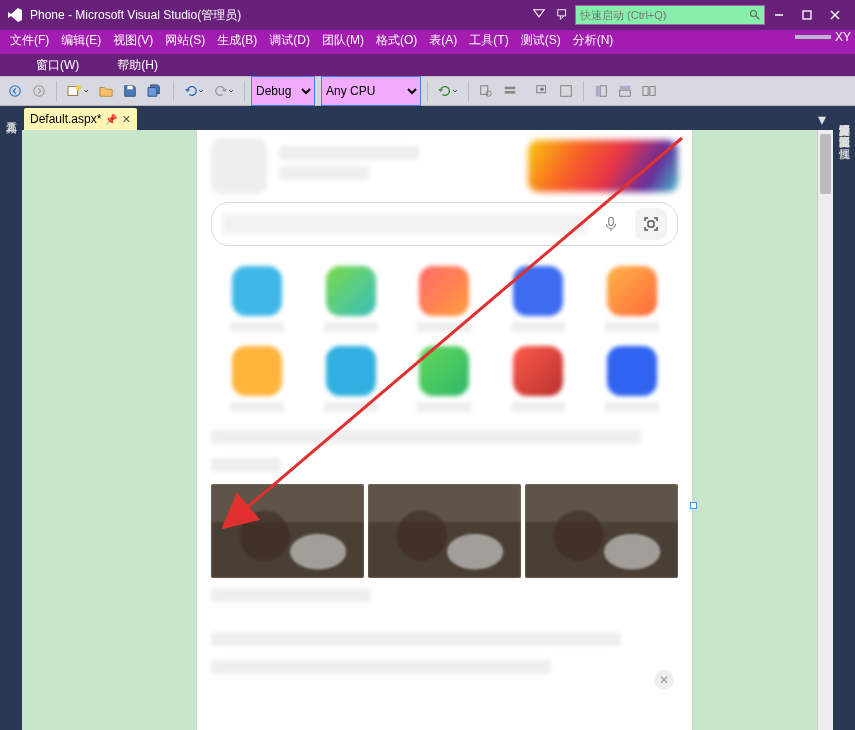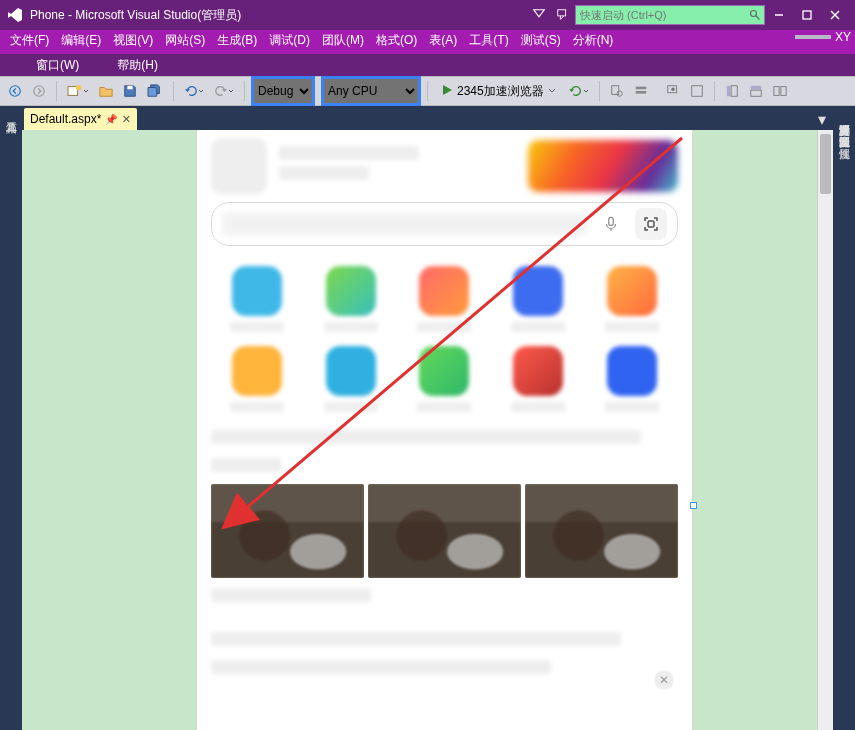"Debug" .tdrop select { background: #737373 -> #f0abfc; border: 3px solid #3b82f6 -> 1px solid #3b82f6 }
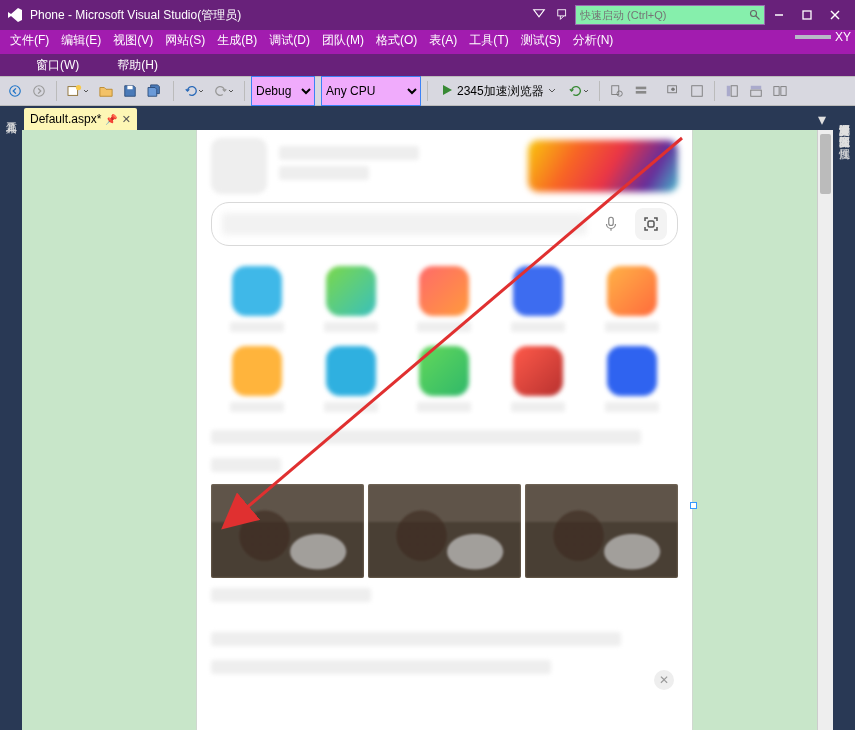"2345加速浏览器" span.run-btn { html: <span> <span><svg> <path></path> </svg></span> <span>2345加速浏览器</span> <svg> <path></path> </svg> </span> -> none }
